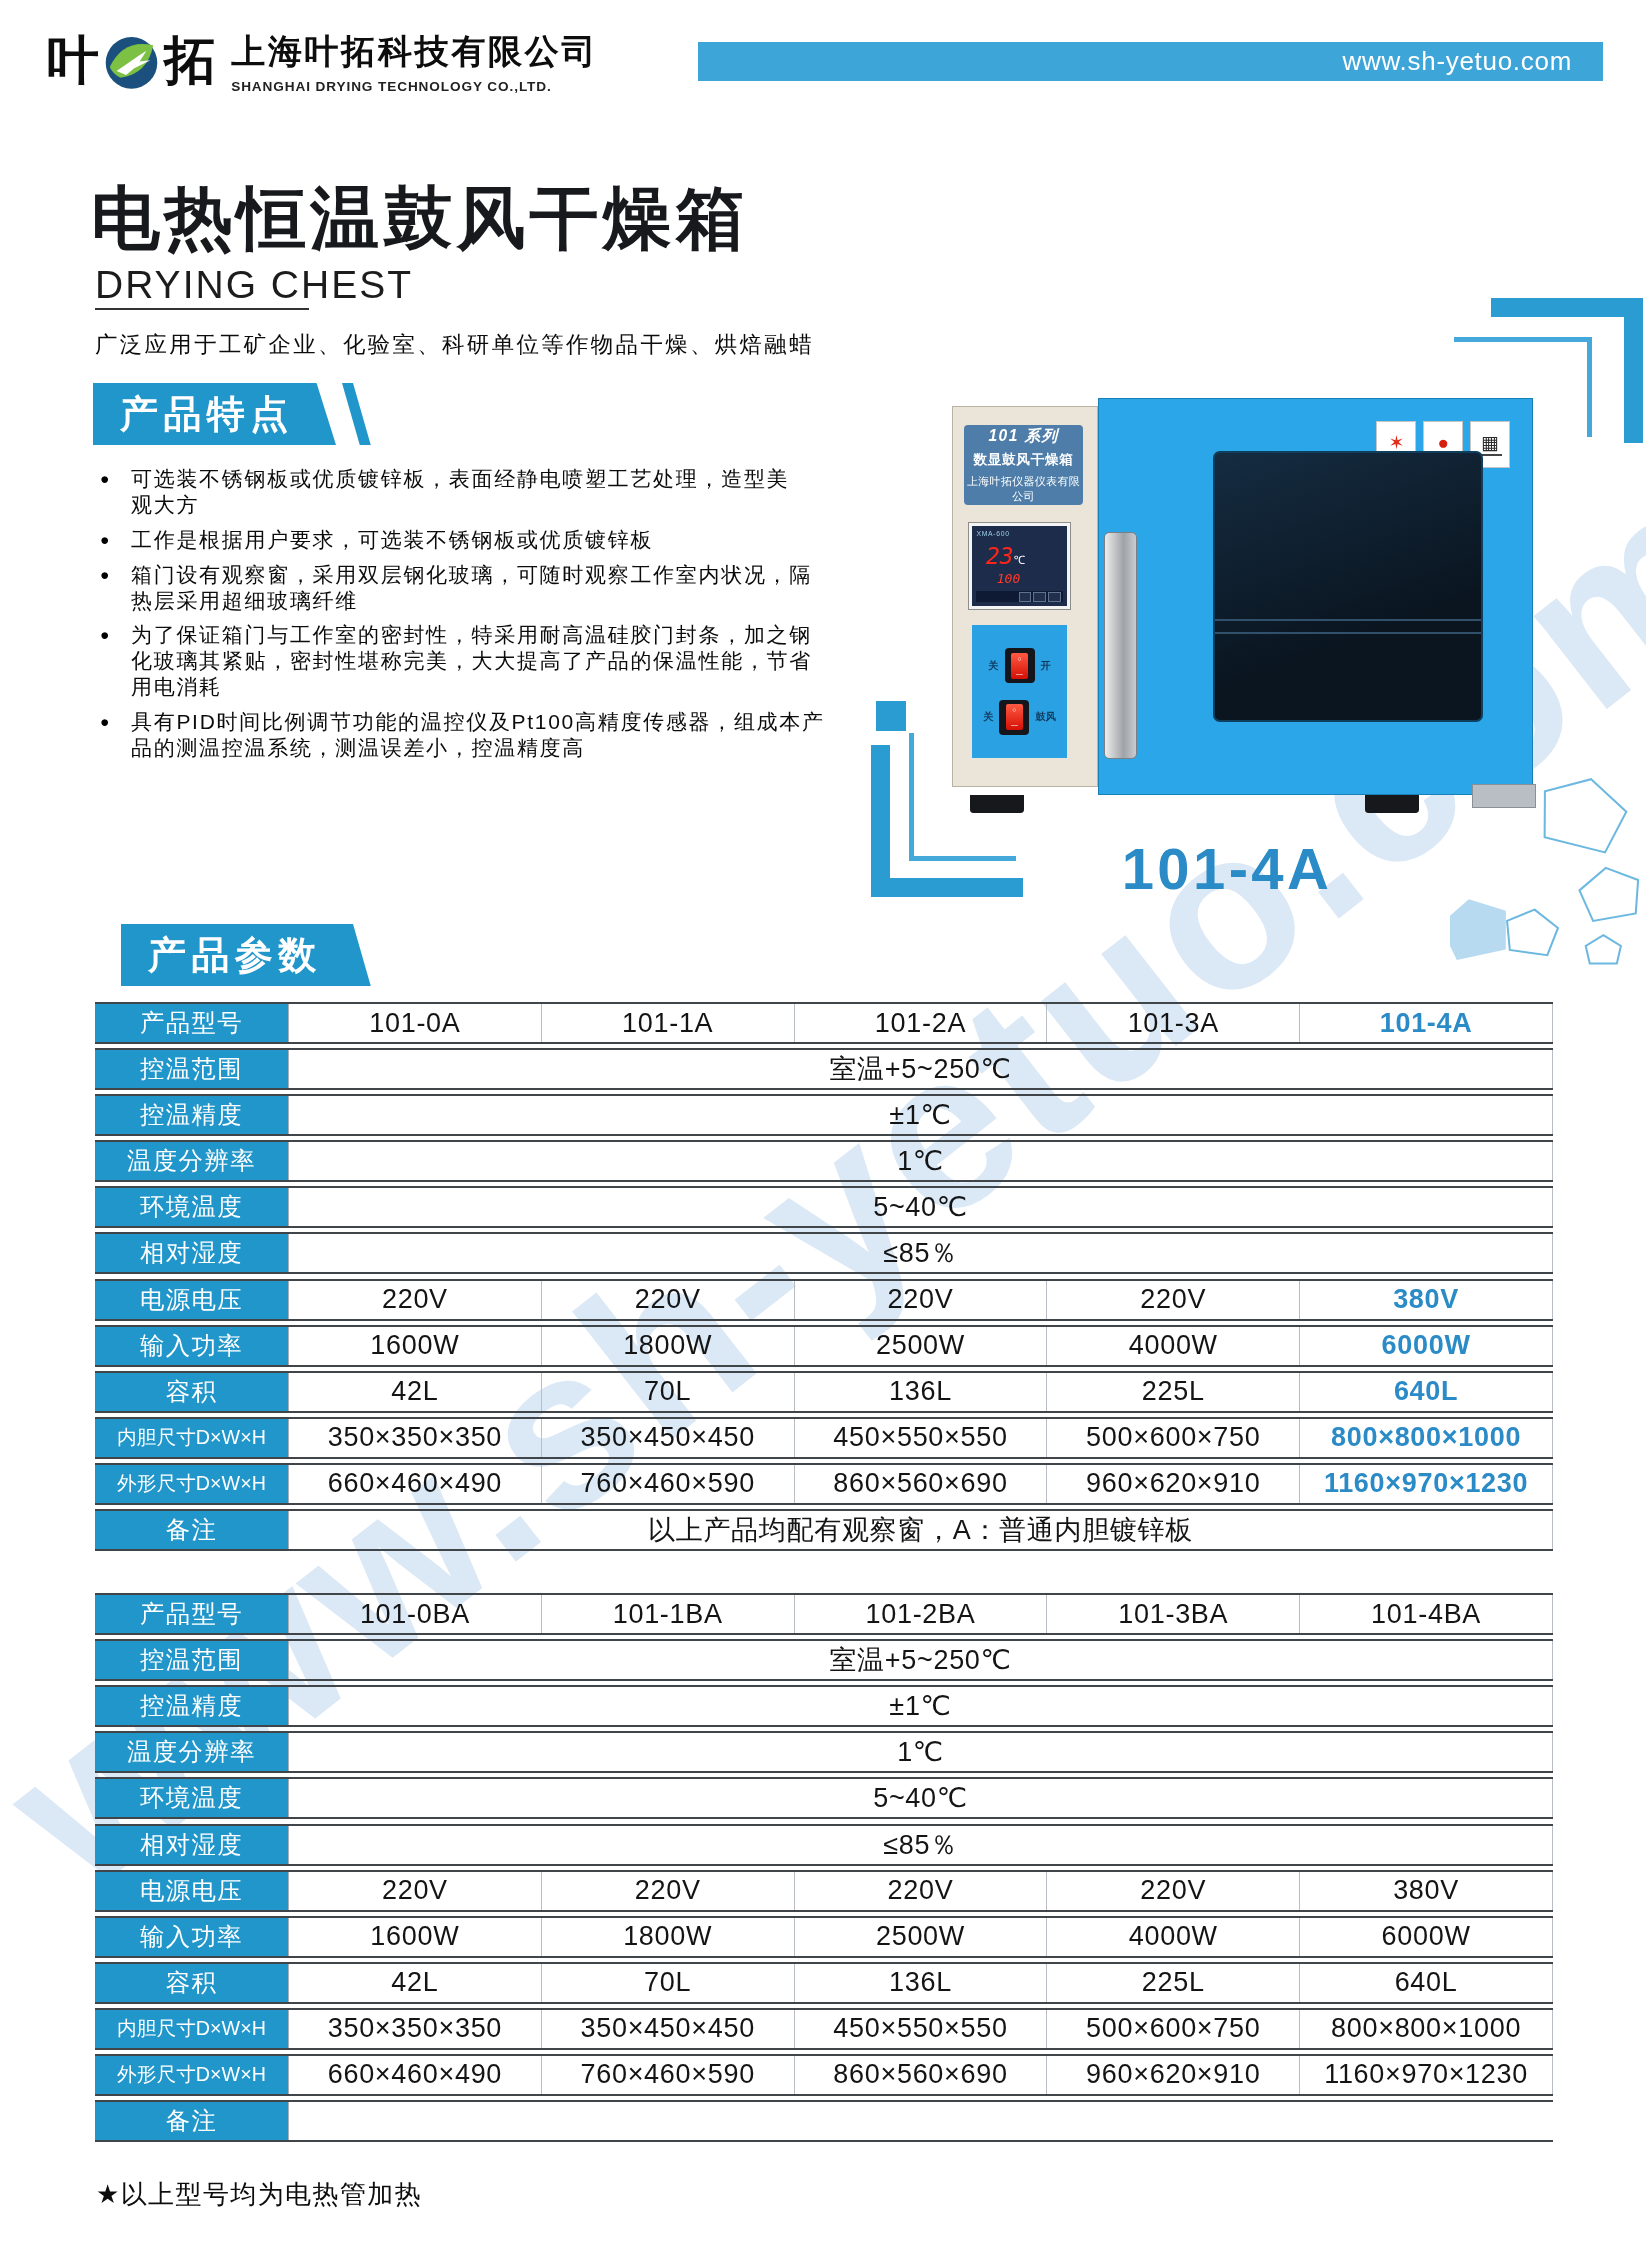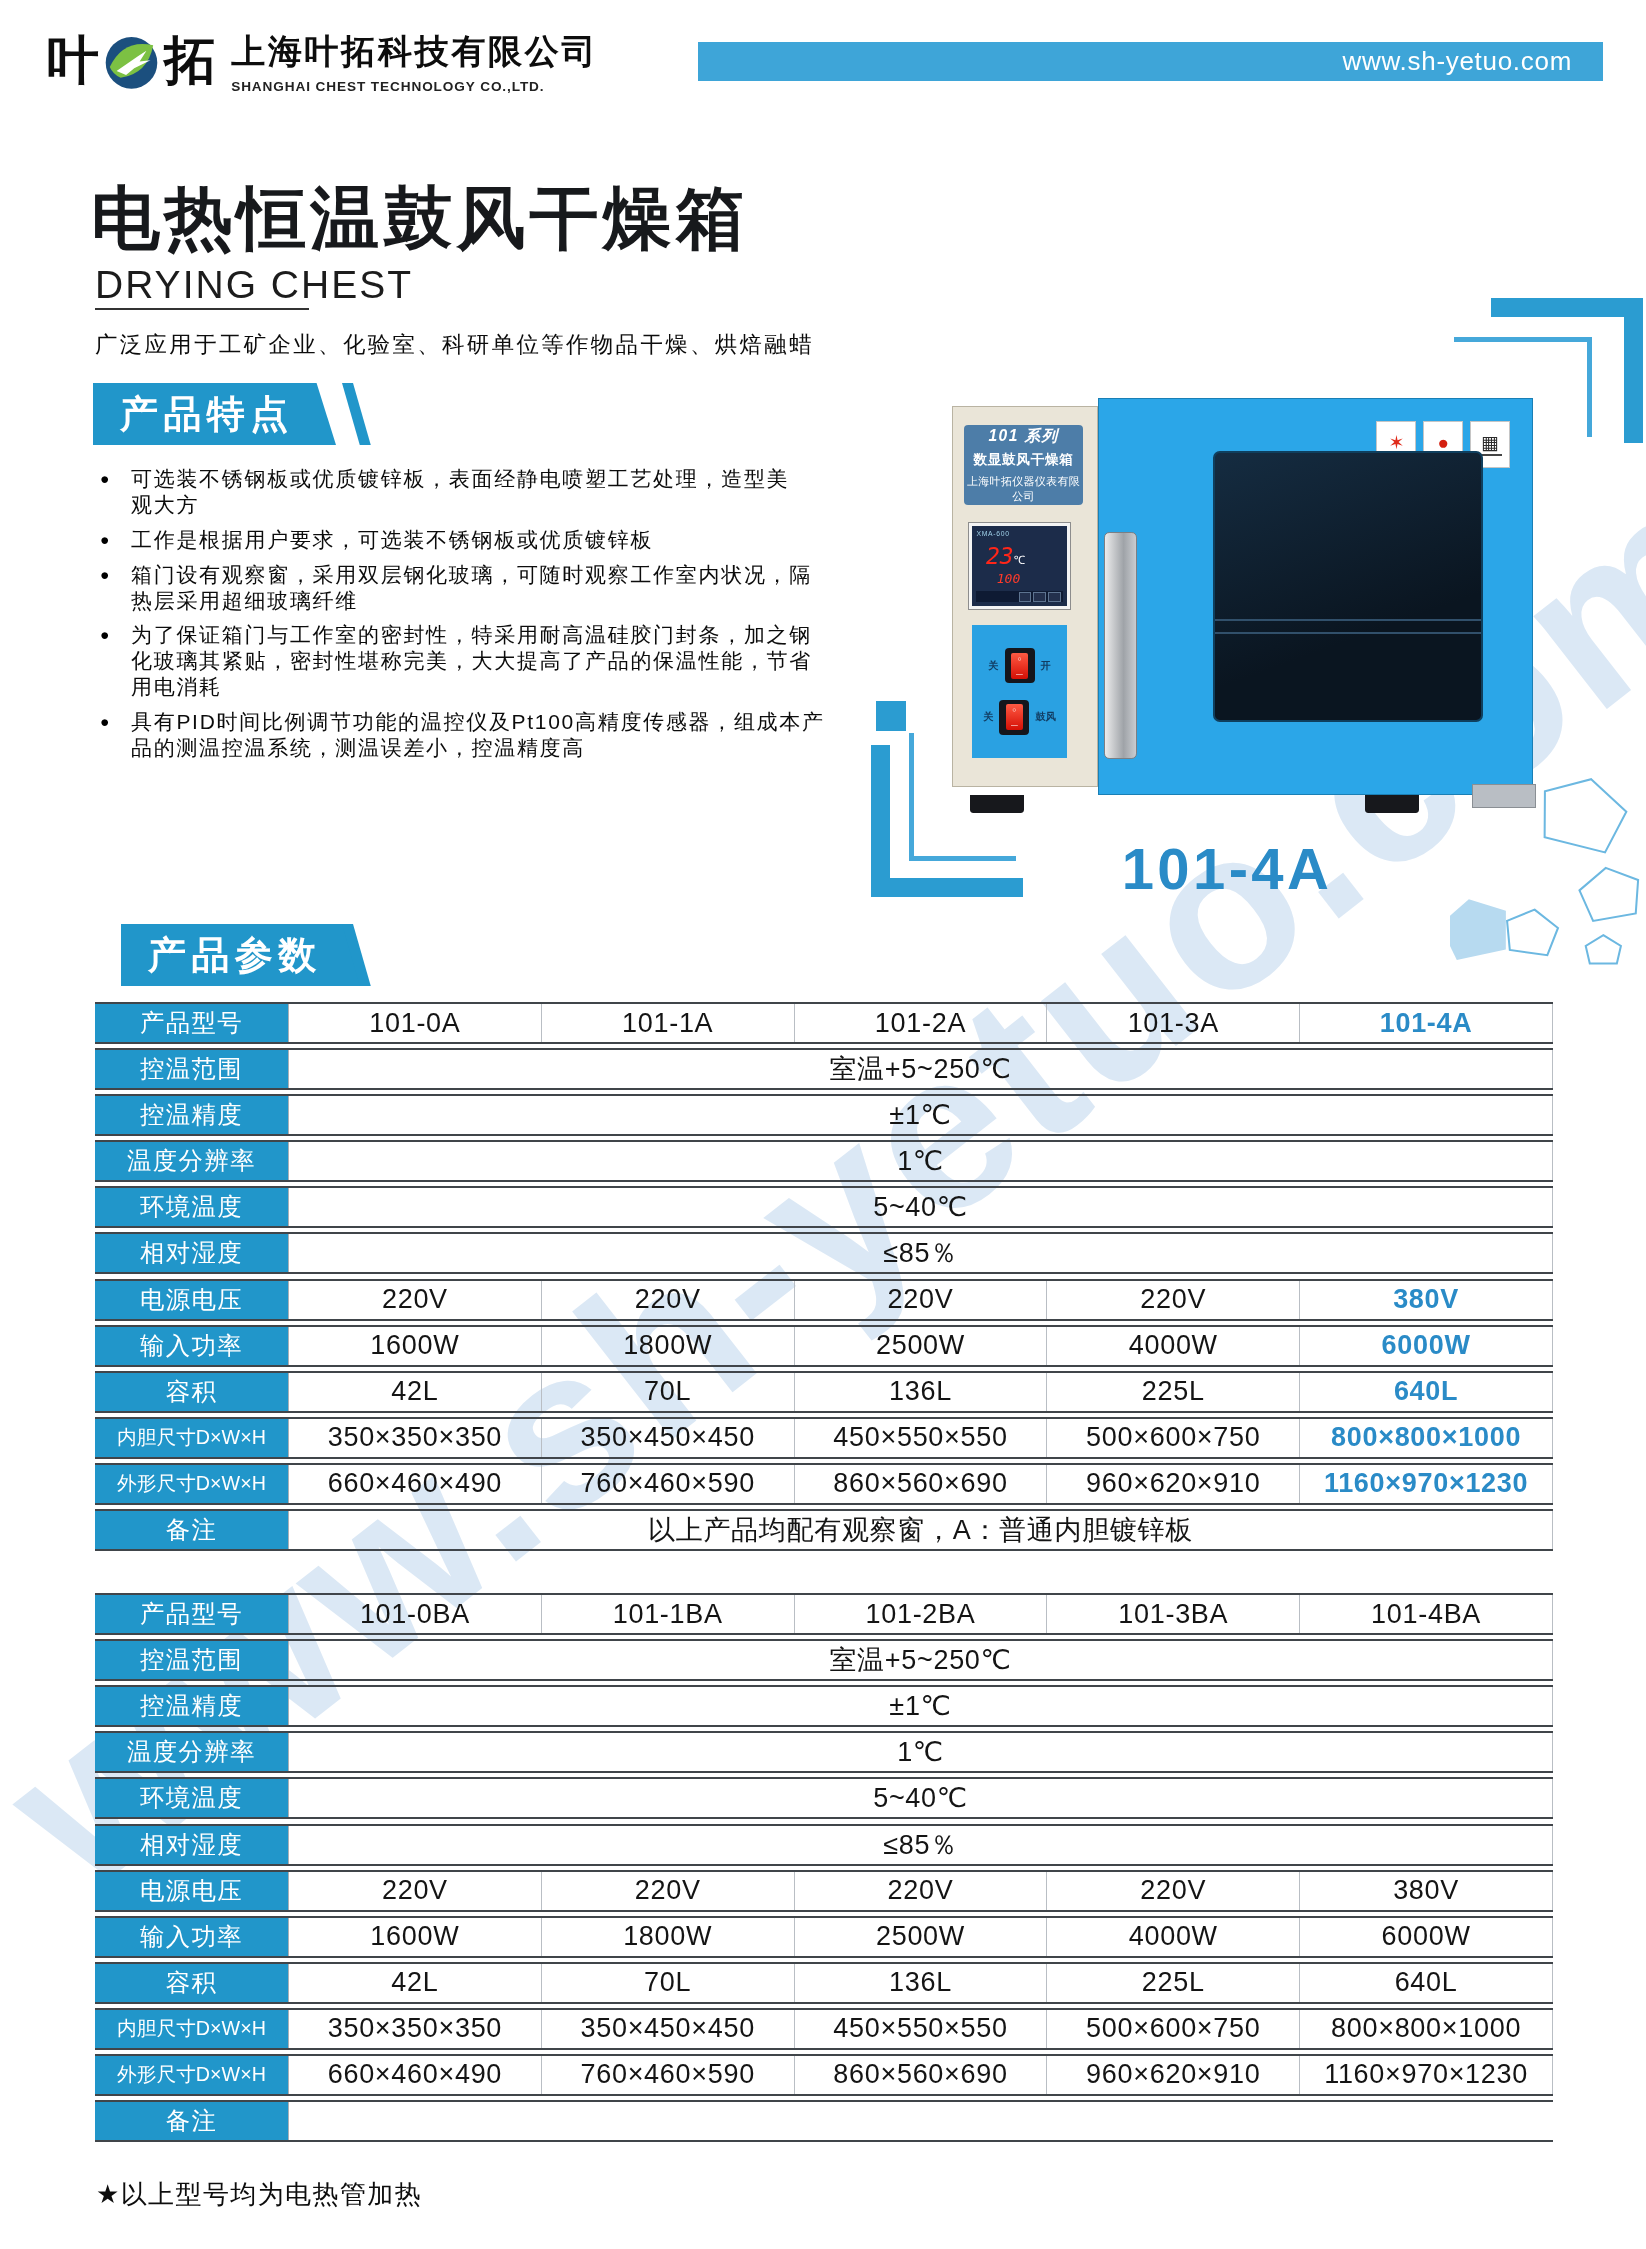"SHANGHAI CHEST TECHNOLOGY CO.,LTD." span.company-en { text: CHEST -> DRYING }
